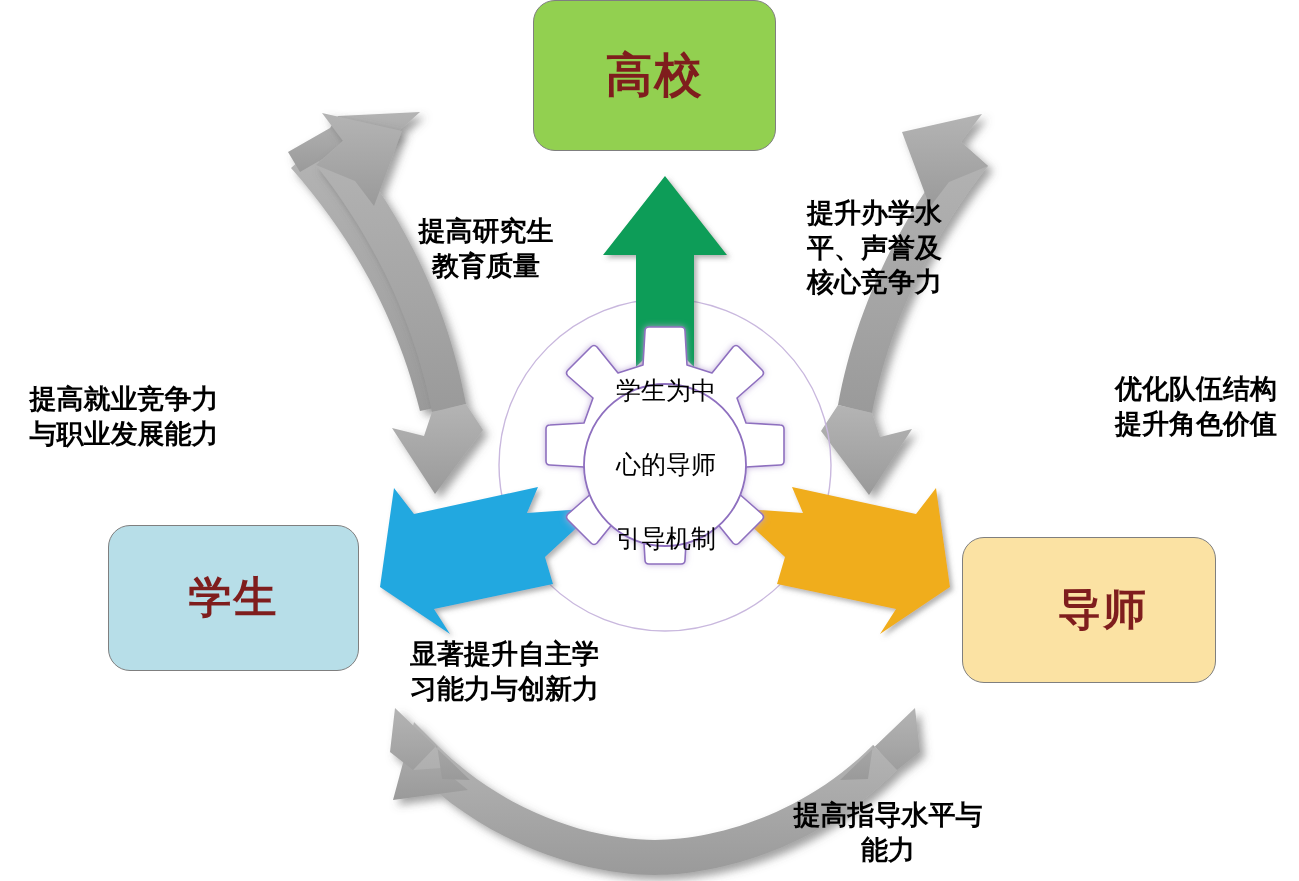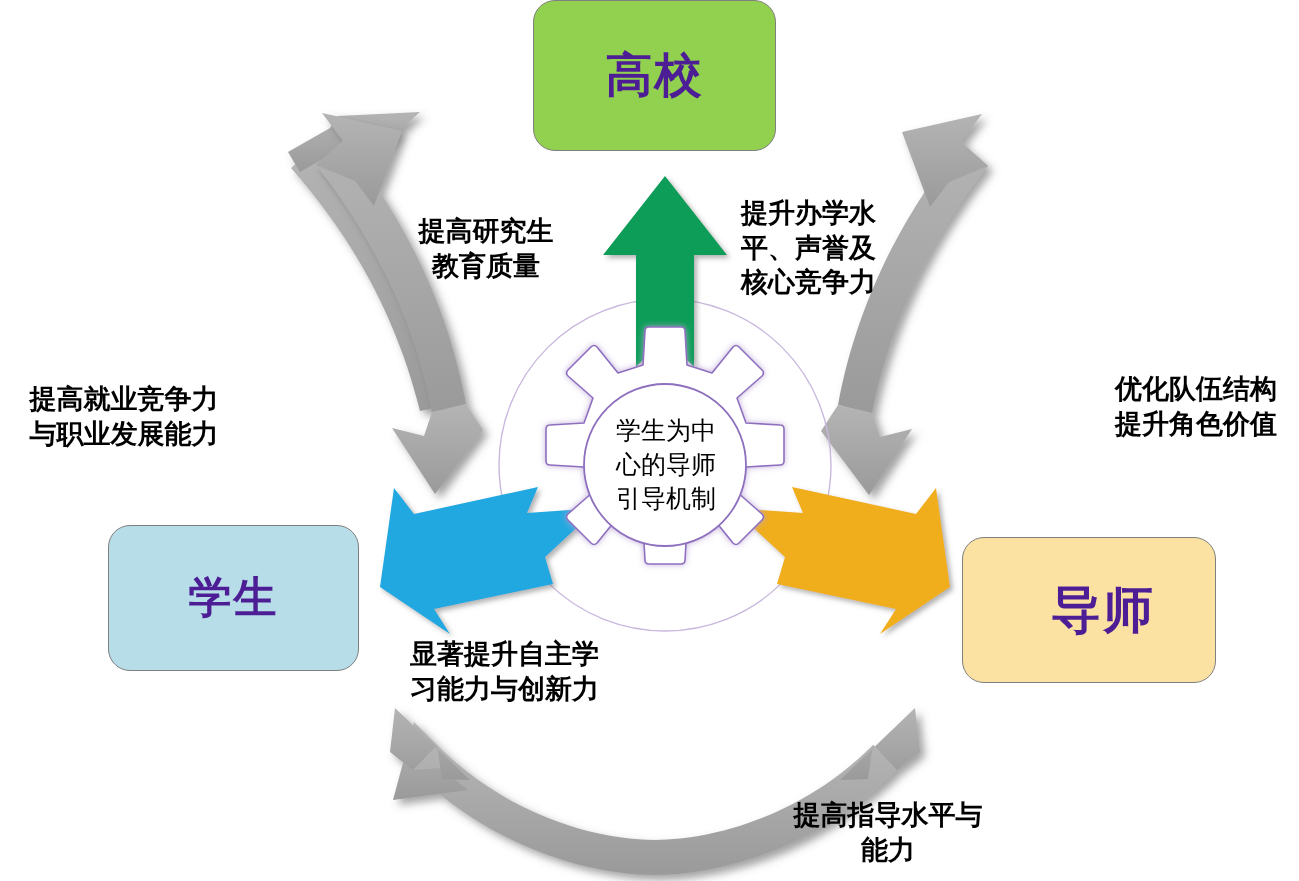"高校" .node-box { color: #4c1d95 -> #7f1d1d }
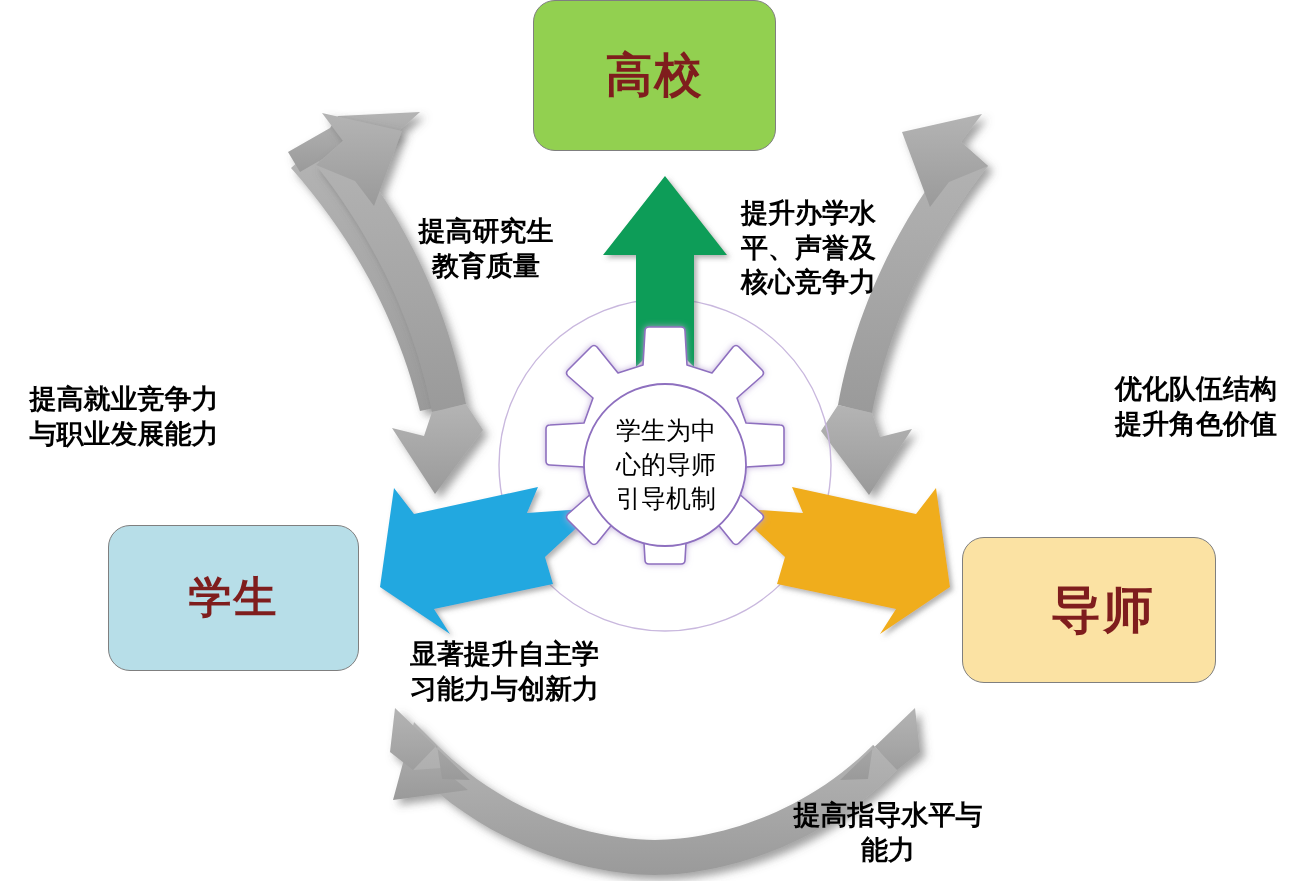"提升办学水" #label-top-right { left: 726px -> 792px }
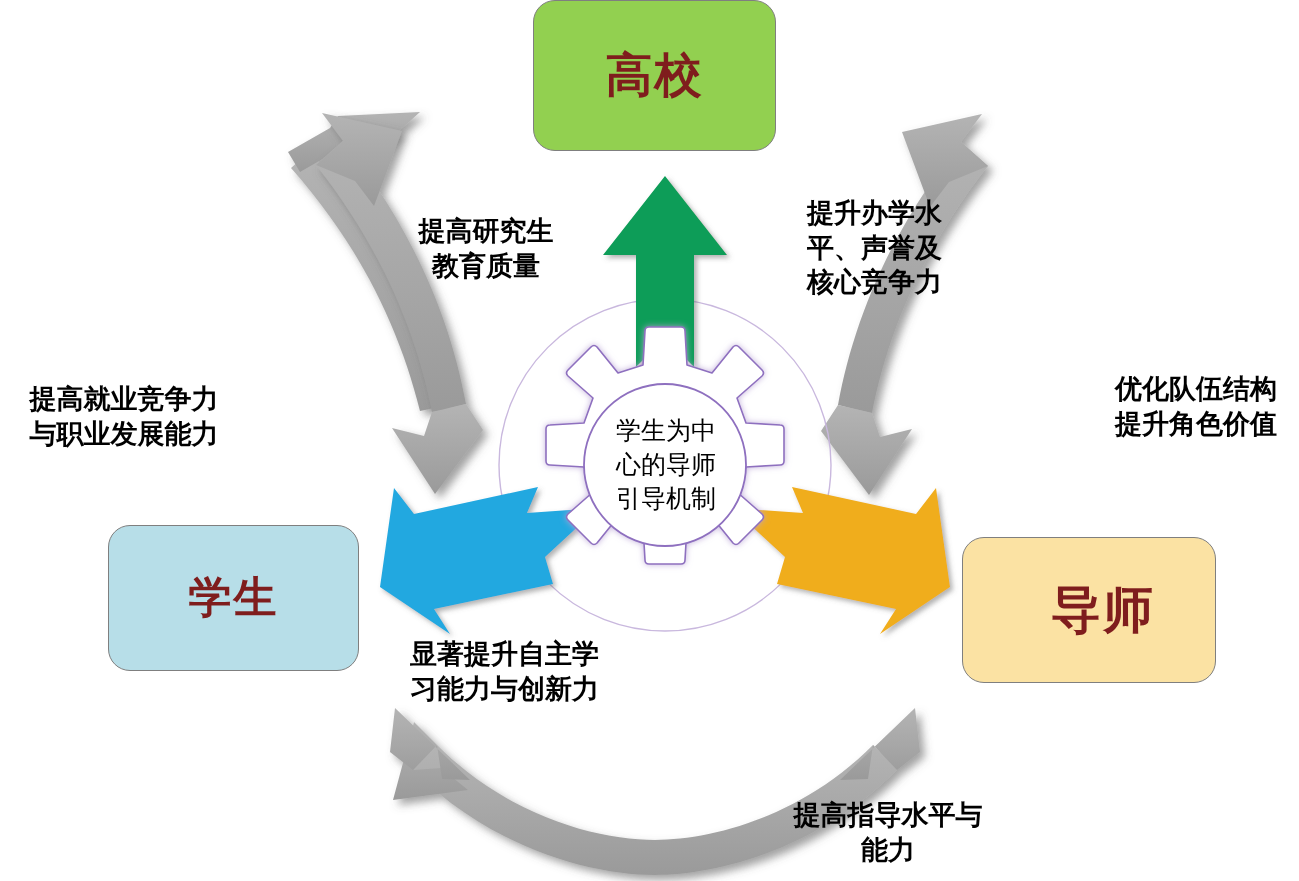"学生为中" .gear-text { gap: none -> 40px }
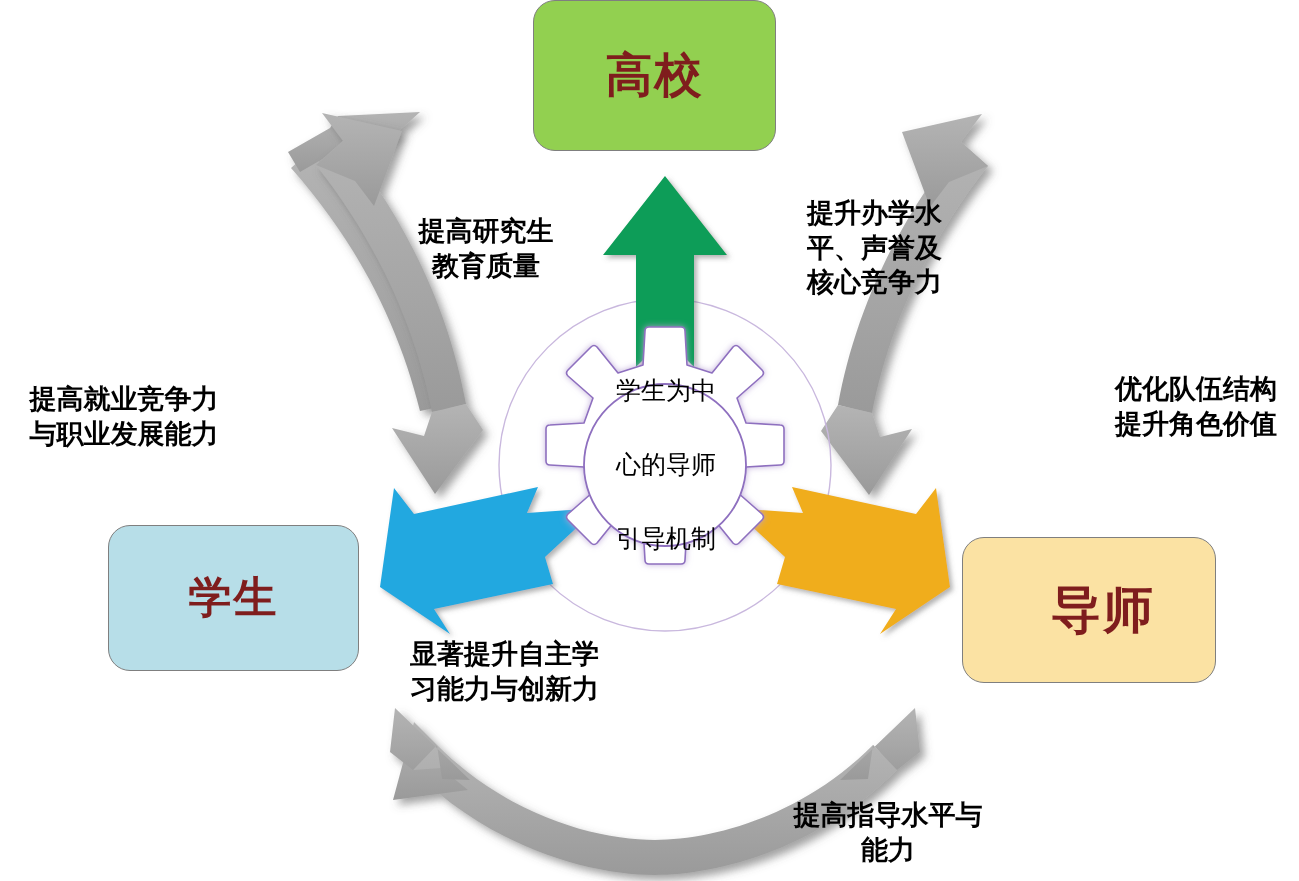"导师" #node-mentor { font-size: 50px -> 43px }
